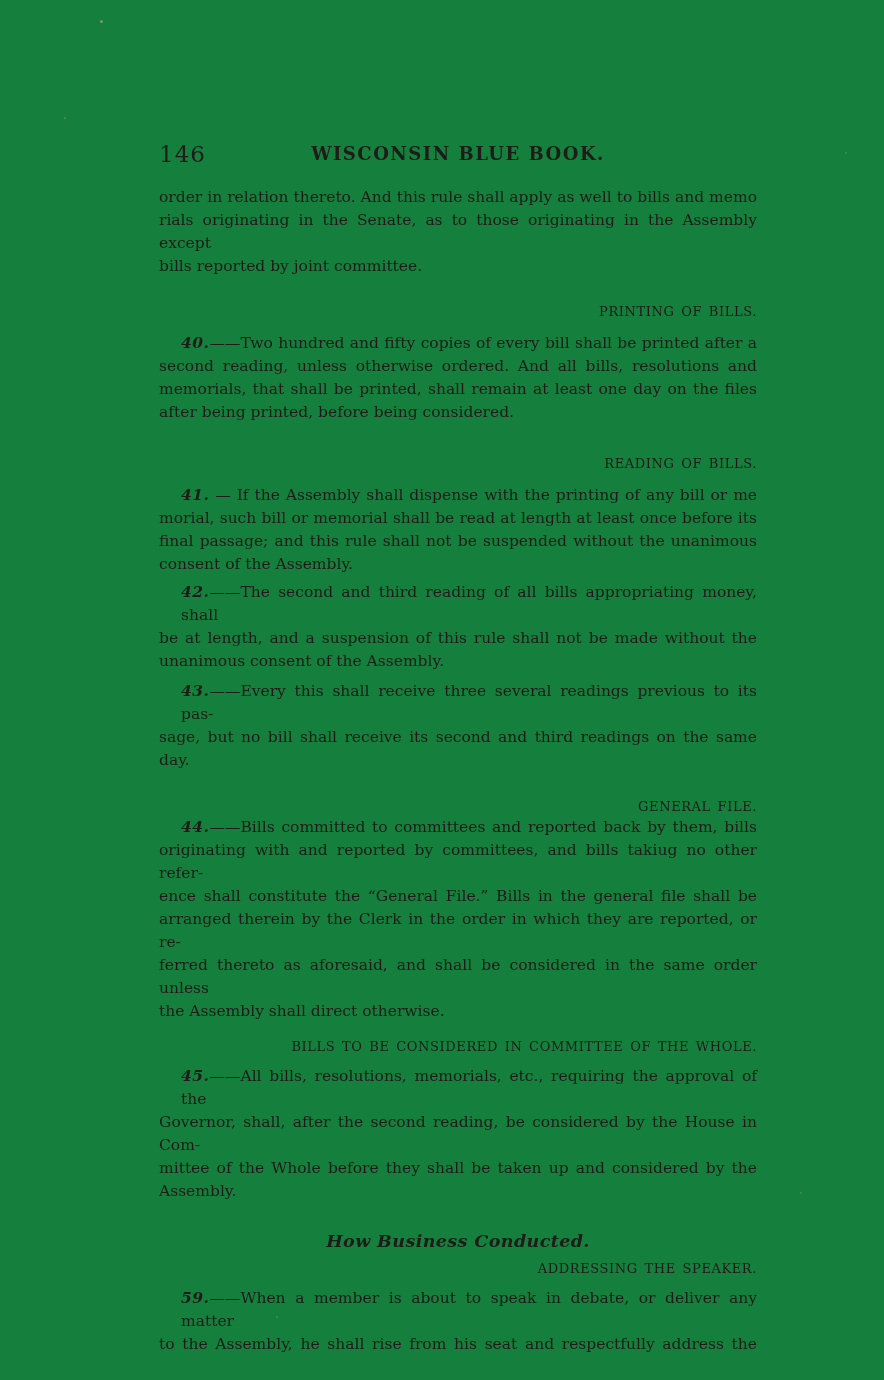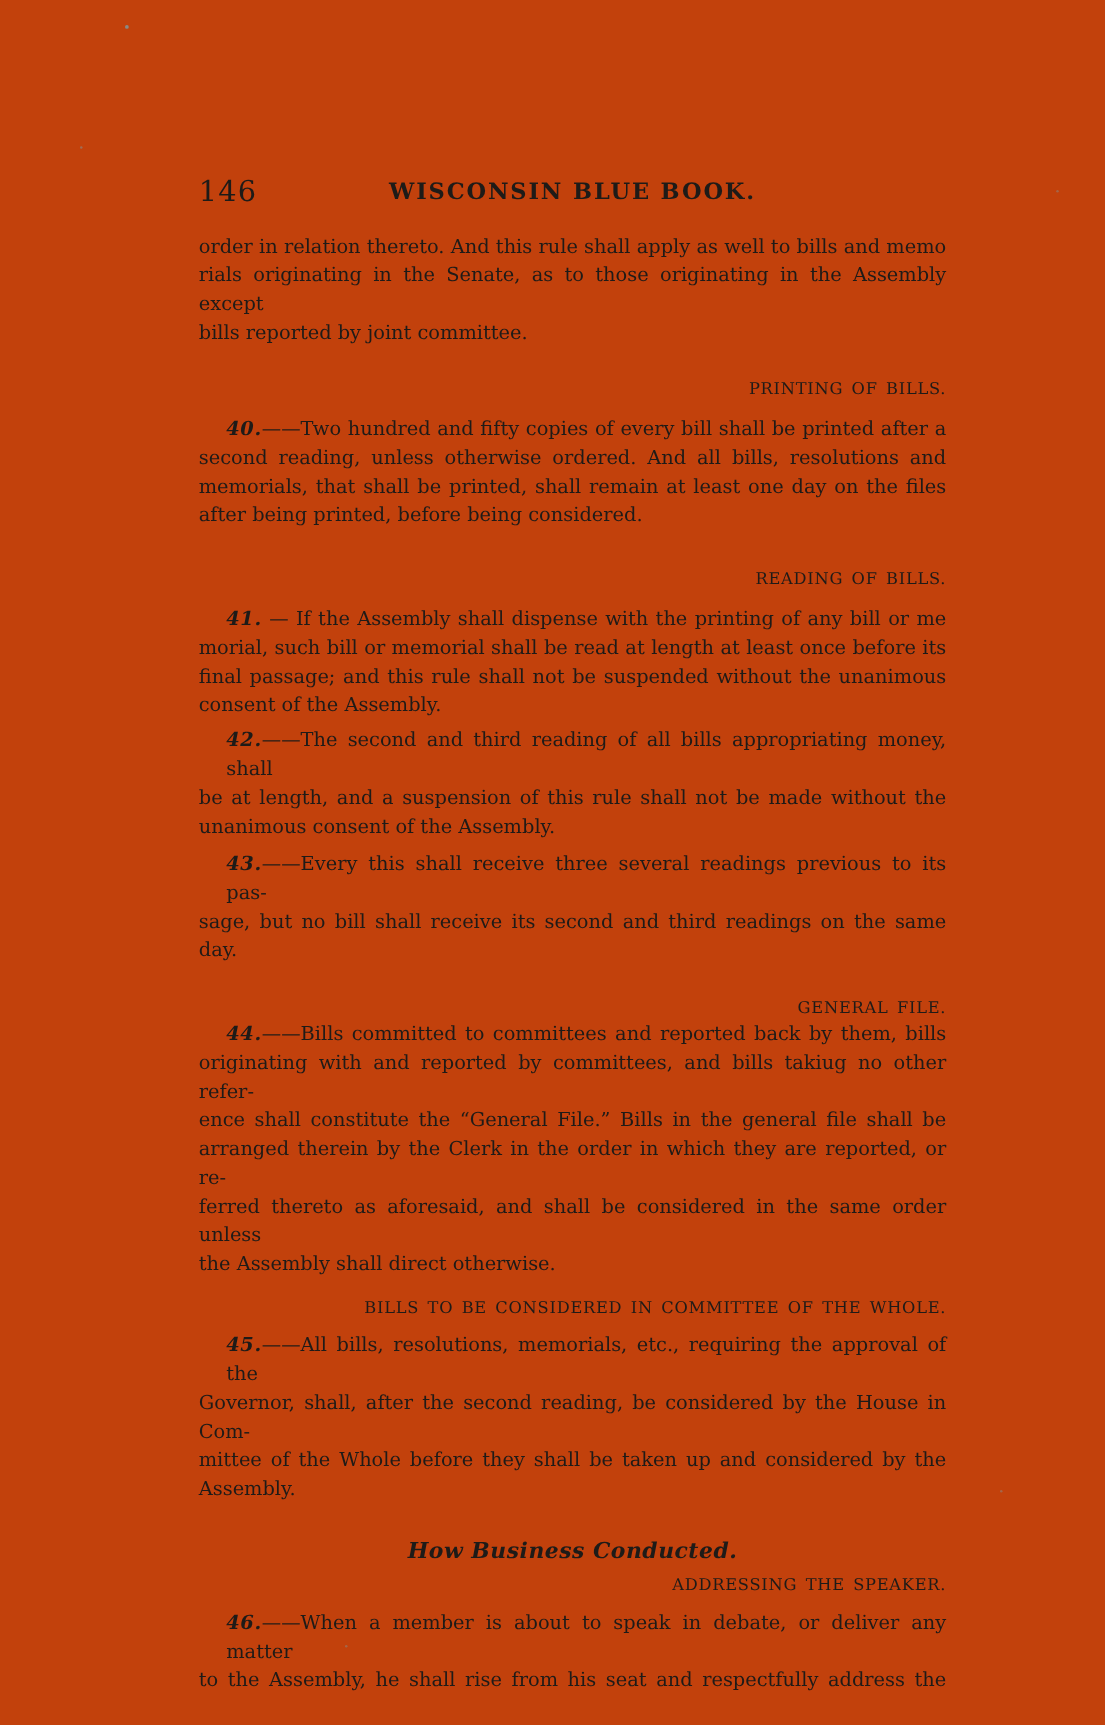"146" .page { background: #c2410c -> #15803d }
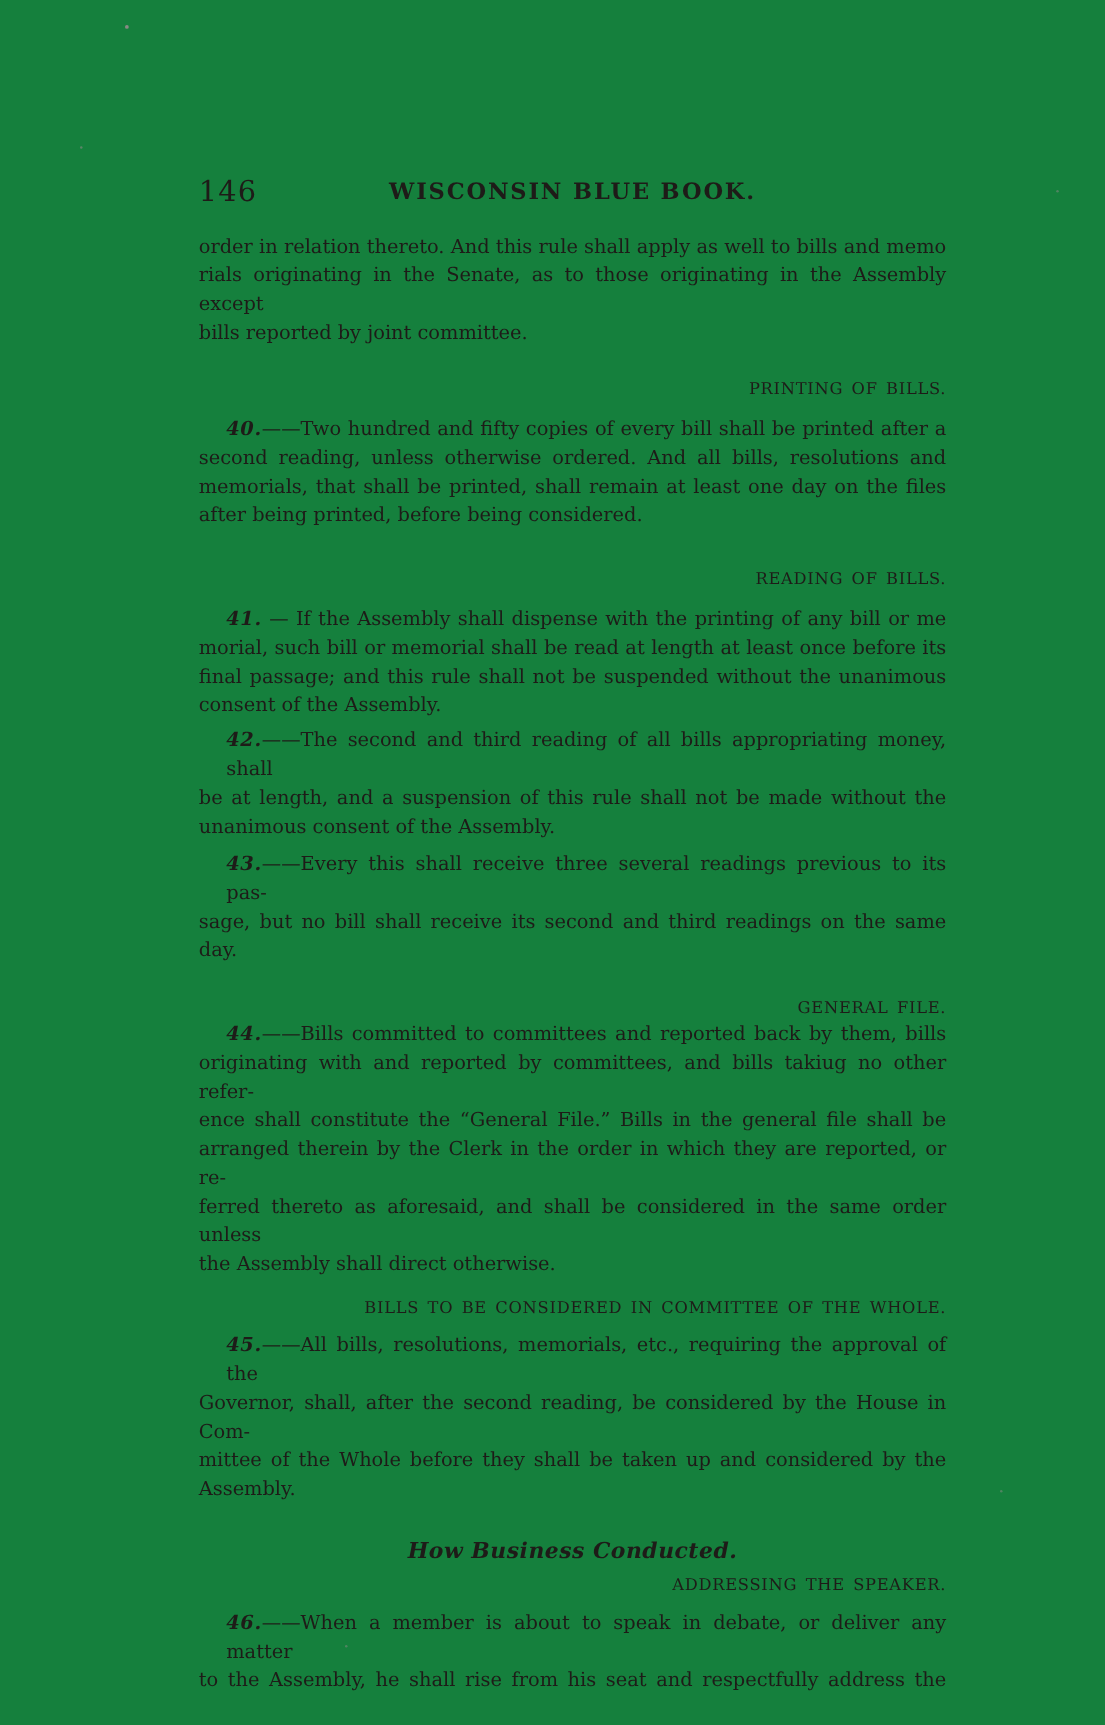"46." span.pnum { text: 46 -> 59 }
